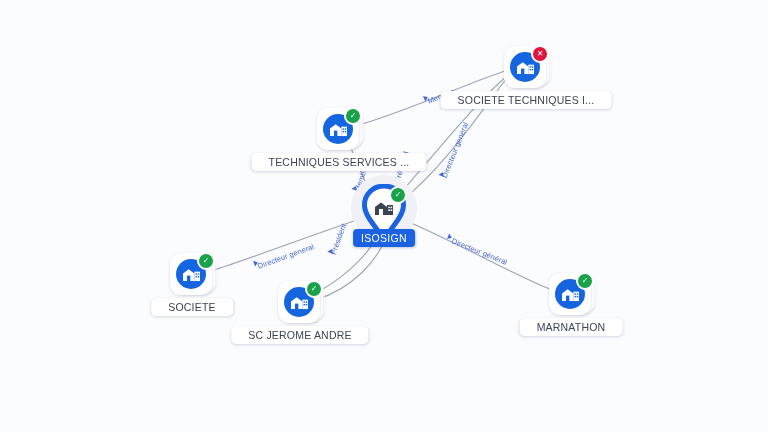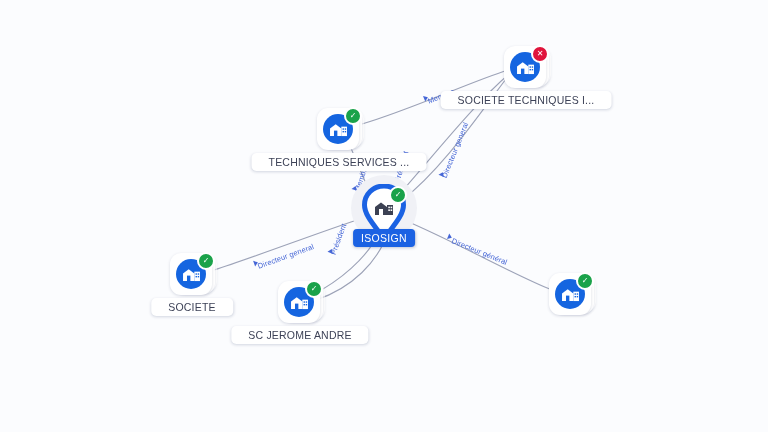"MARNATHON" div.caption { html: none -> <div>MARNATHON</div> }
